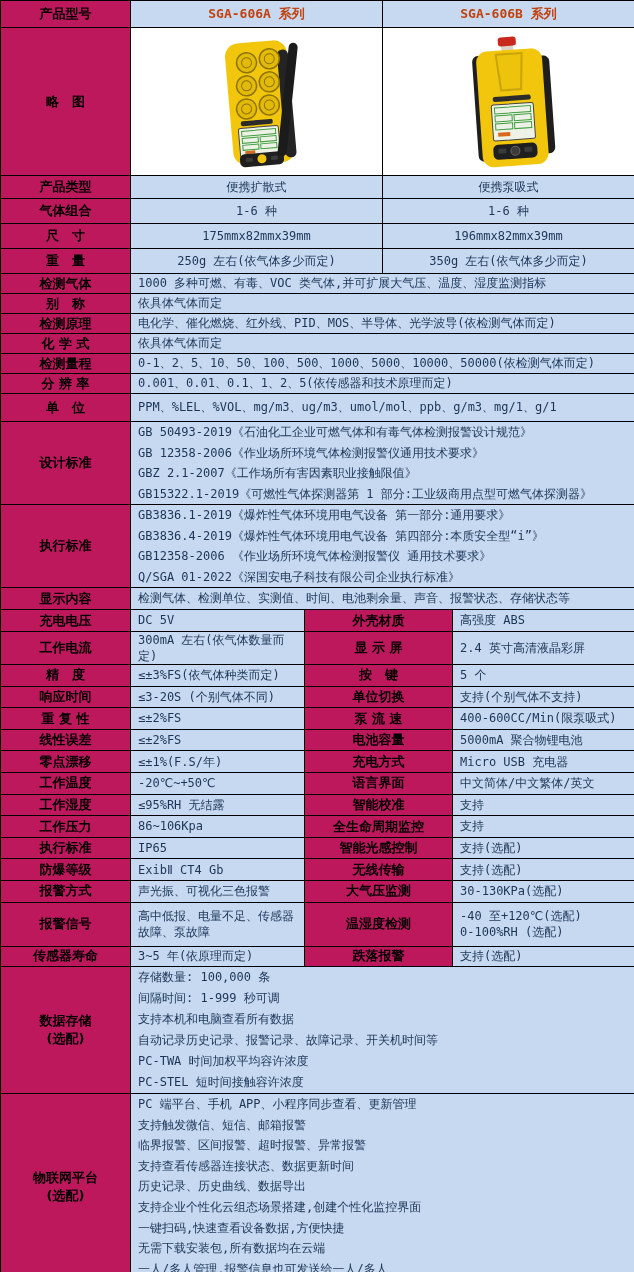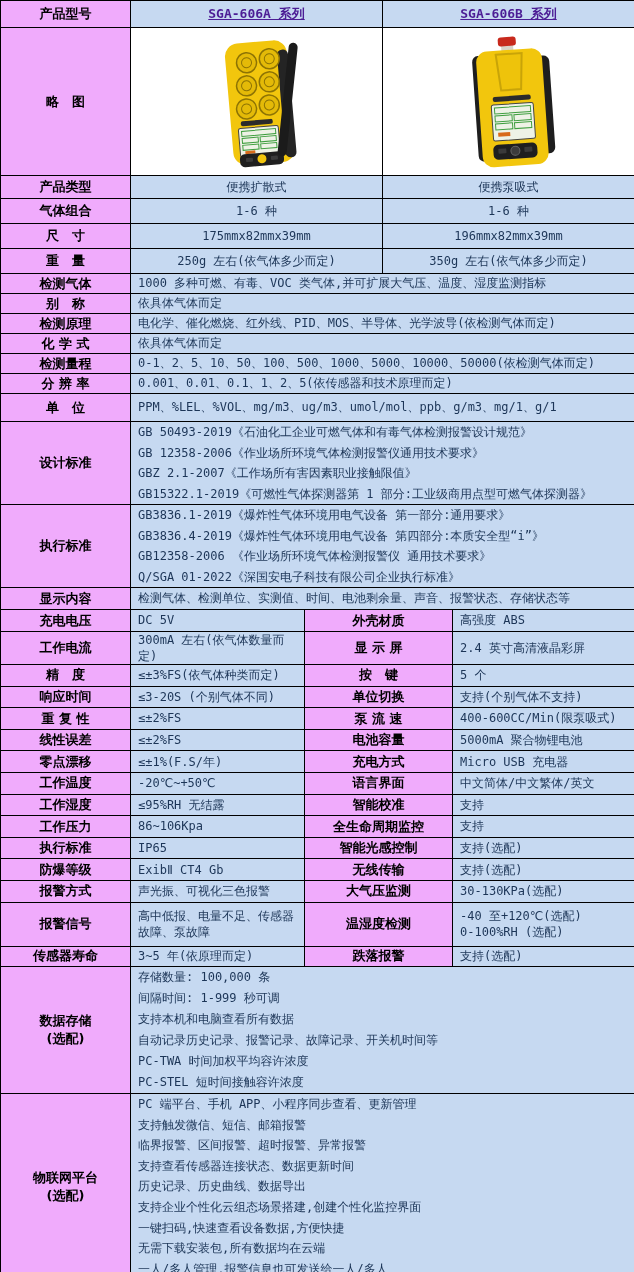"产品型号" td.lab { background: #f0abfc -> #be185d }
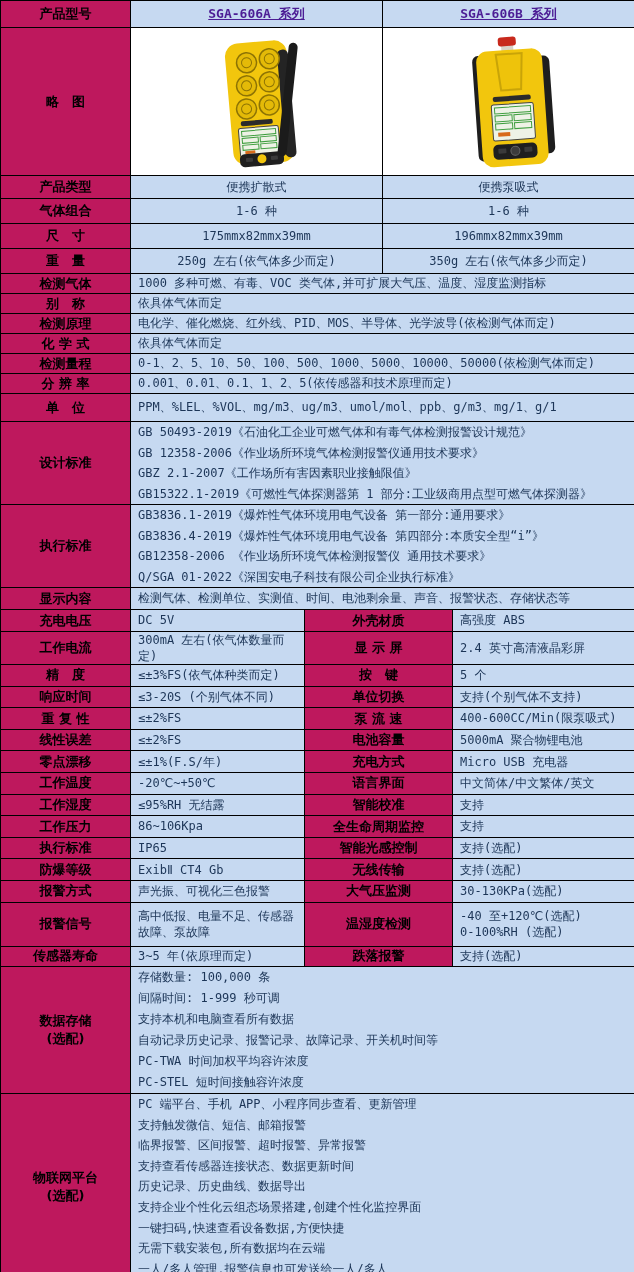"SGA-606A 系列" td.hdr { color: #4c1d95 -> #c2410c; text-decoration: underline -> none }
